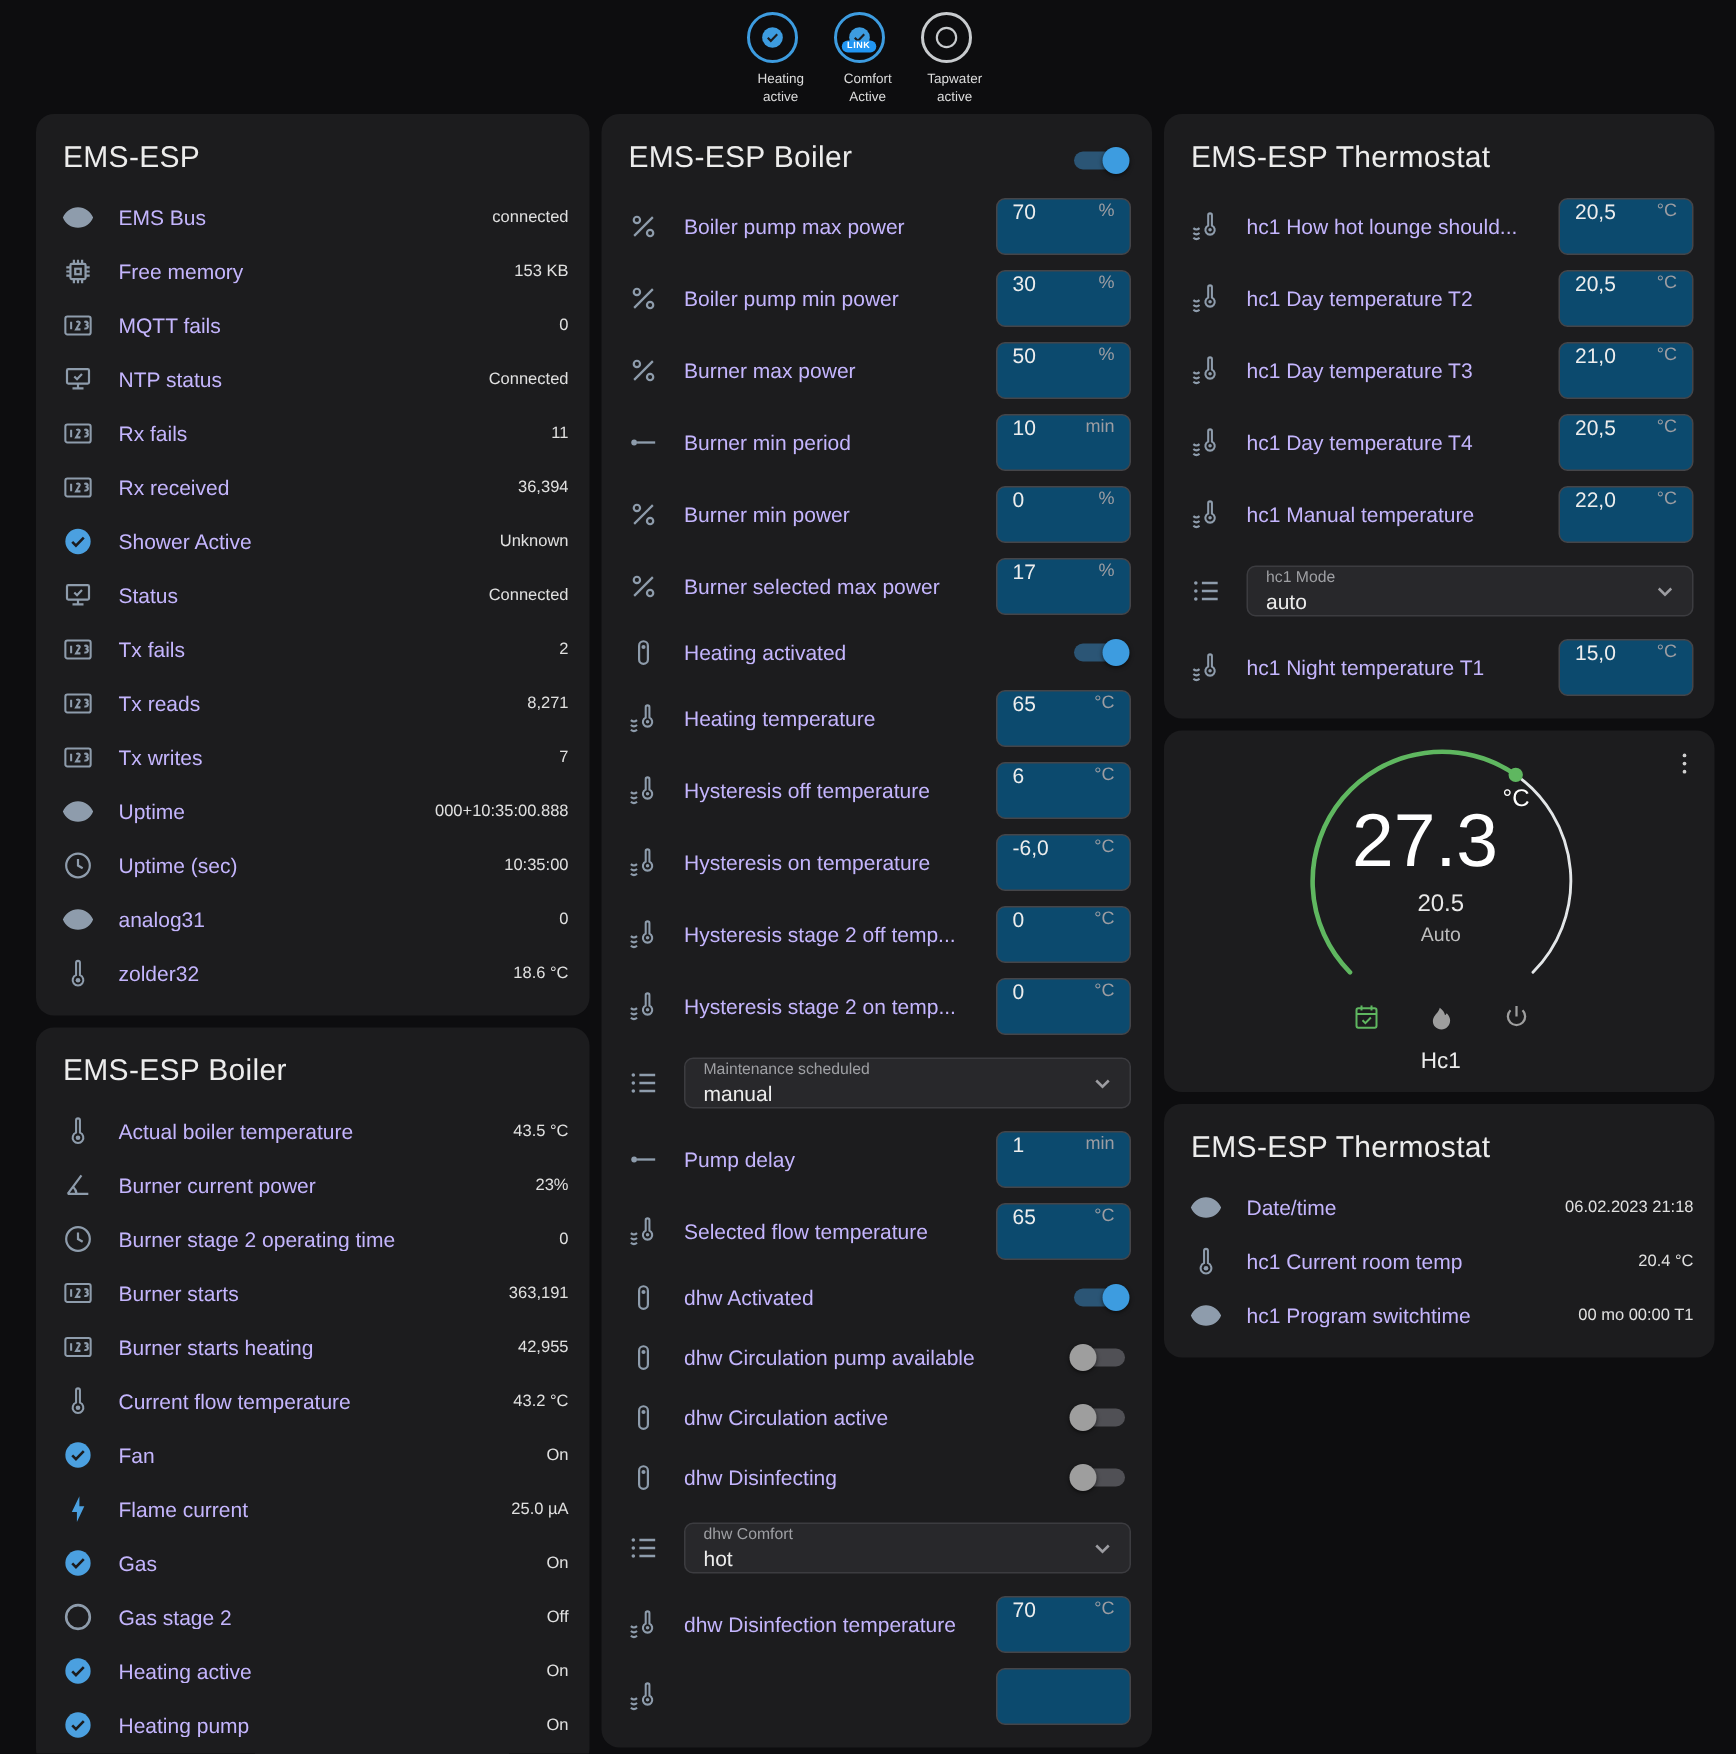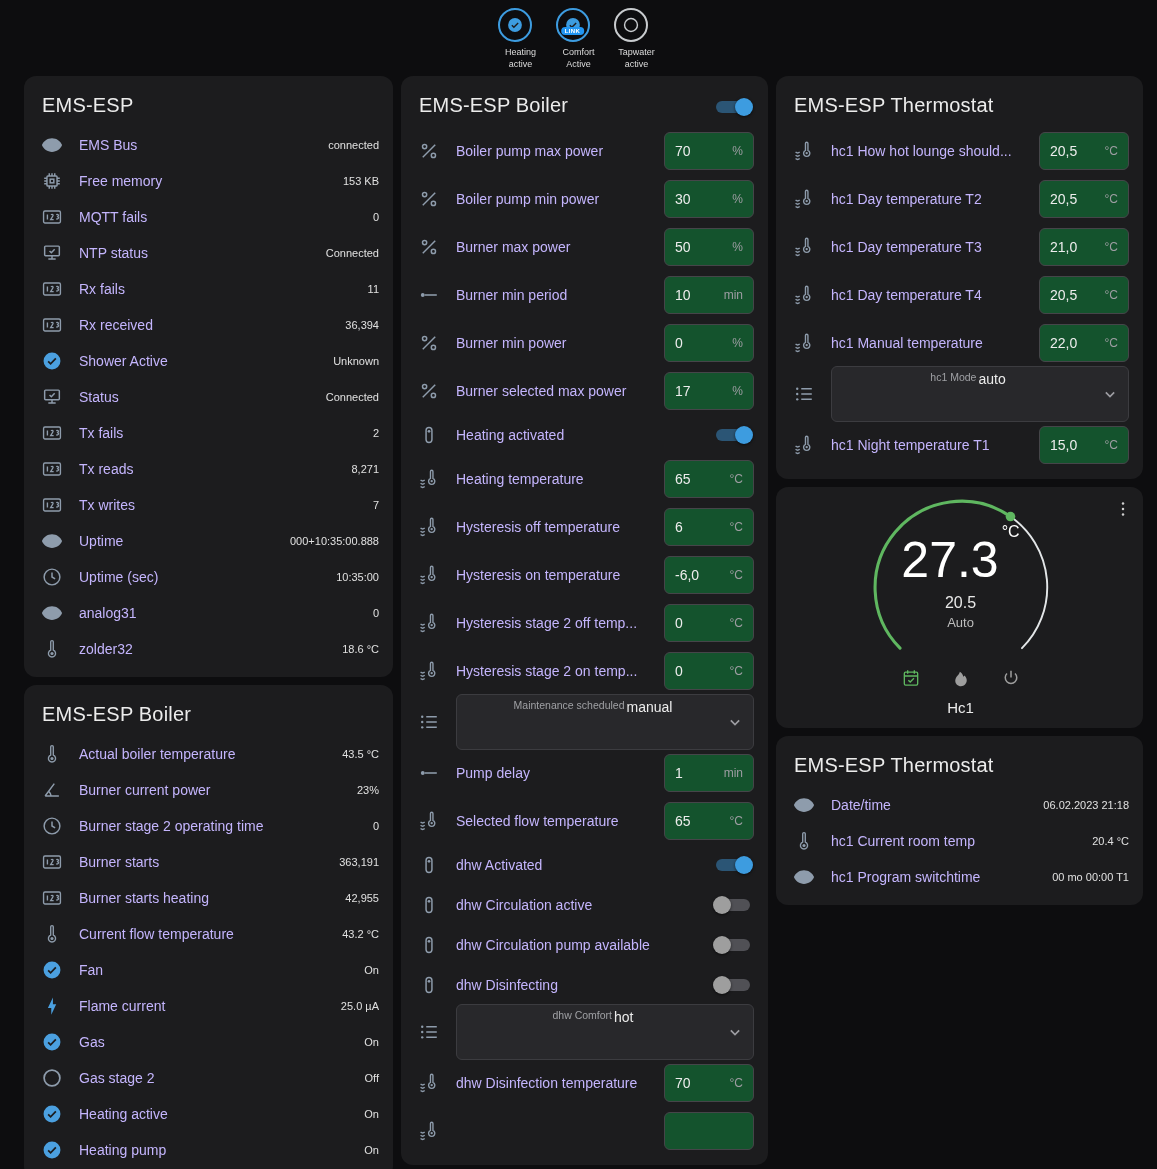"70" .numbox { align-items: center -> flex-start; background: #14532d -> #0c4a6e }
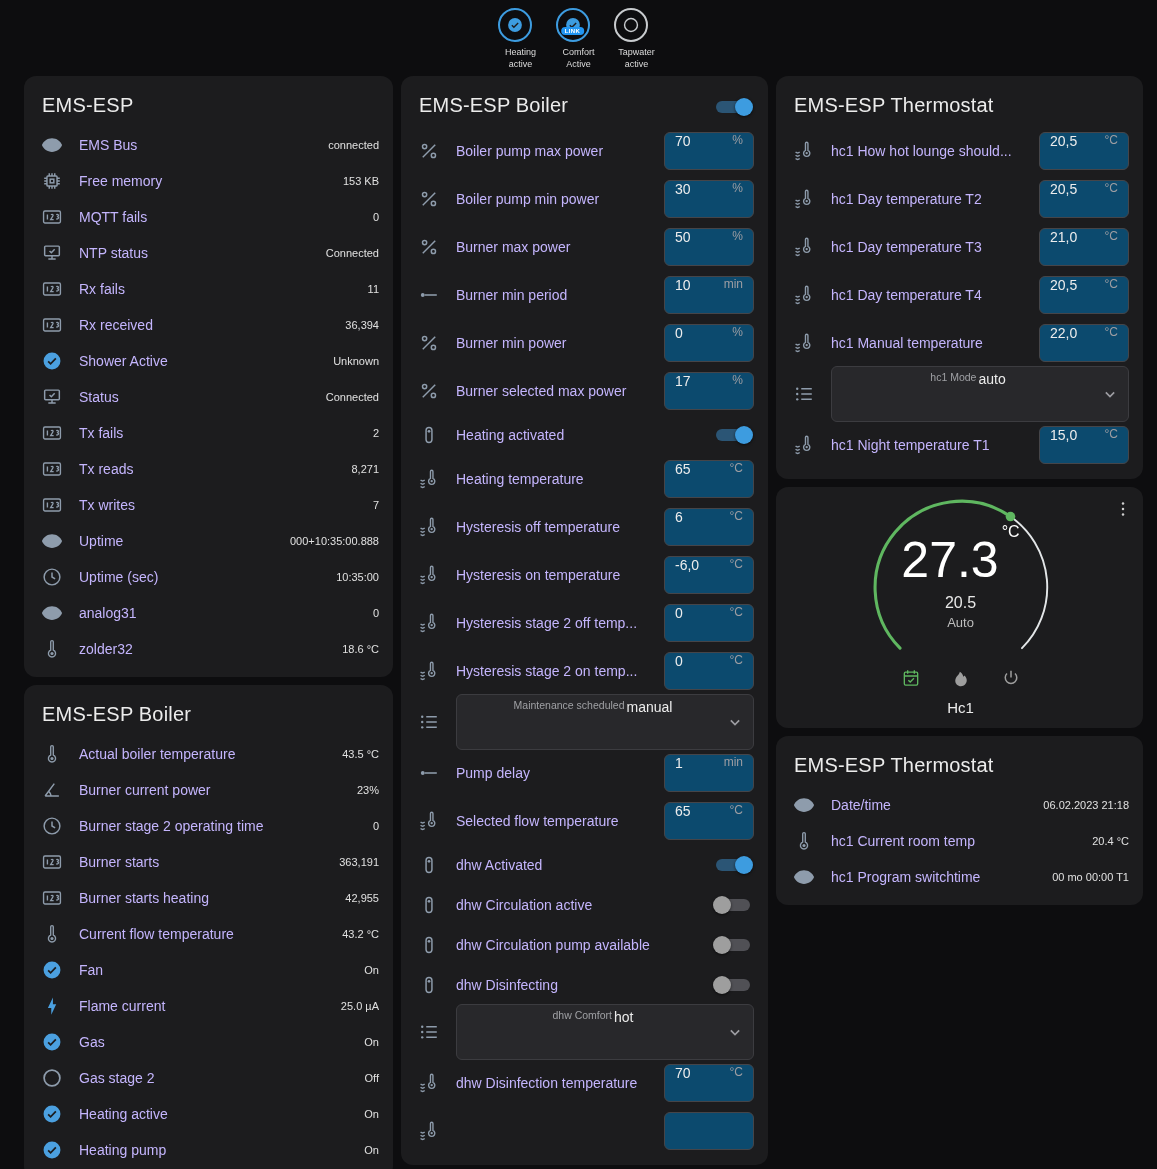"hc1 Mode" .selectbox { flex-direction: none -> column; height: 56px -> 34px }
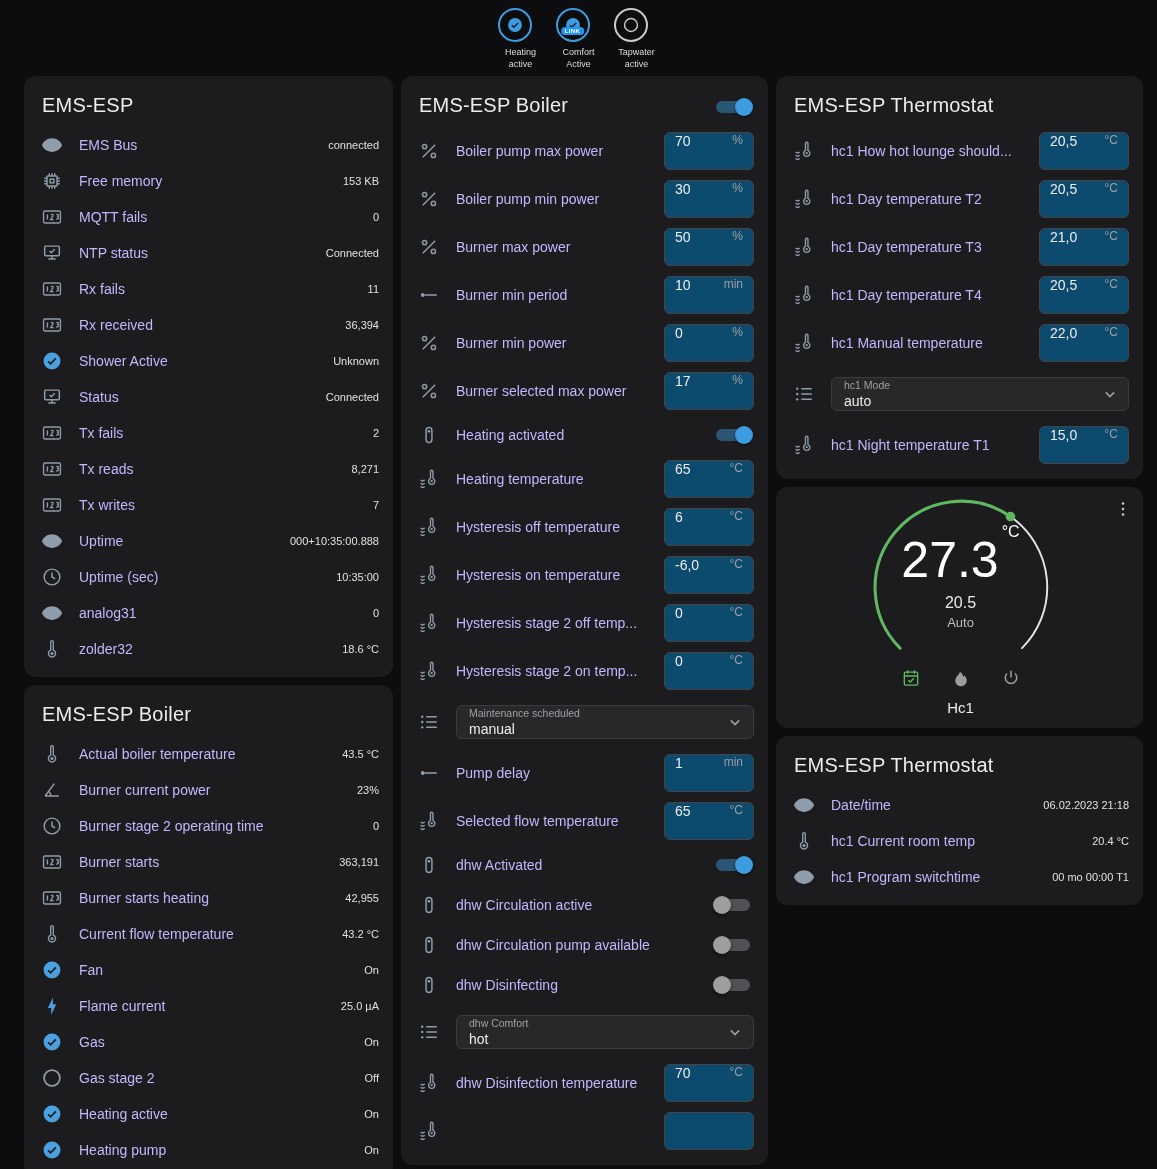"dhw Circulation active" div.row { order: before "dhw Circulation pump available" -> after "dhw Circulation pump available" }
